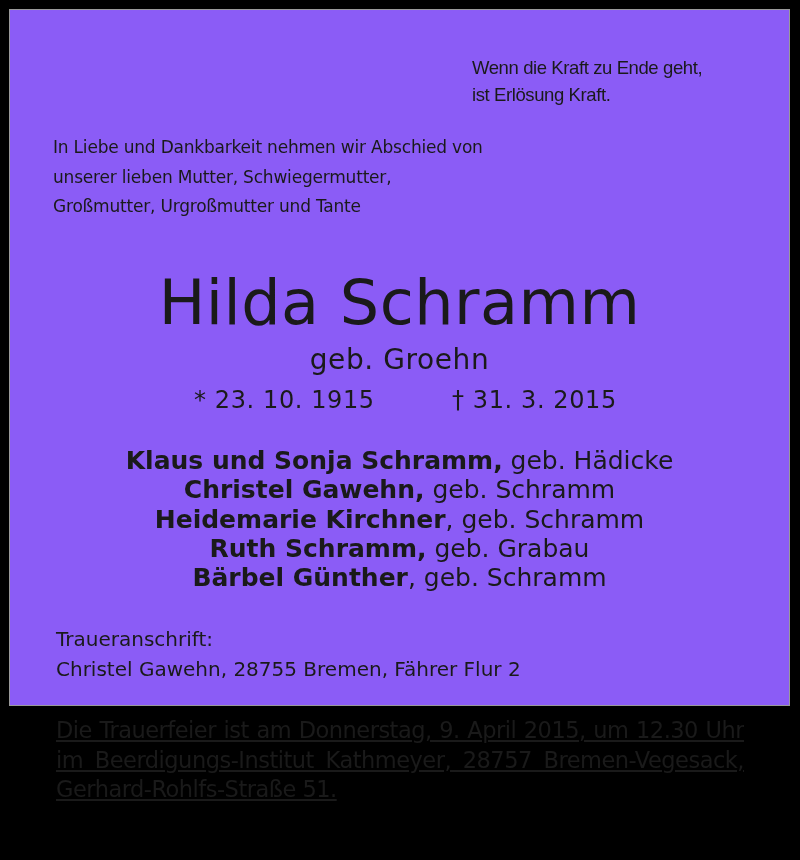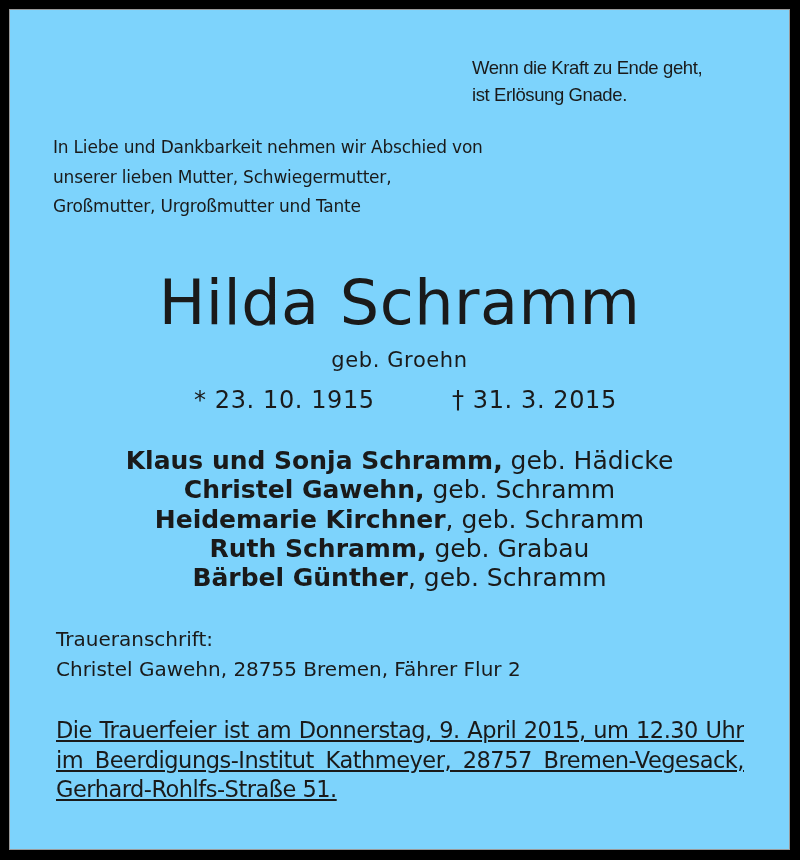"Wenn die Kraft zu Ende" .frame { background: #7dd3fc -> #8b5cf6; height: 841px -> 697px }
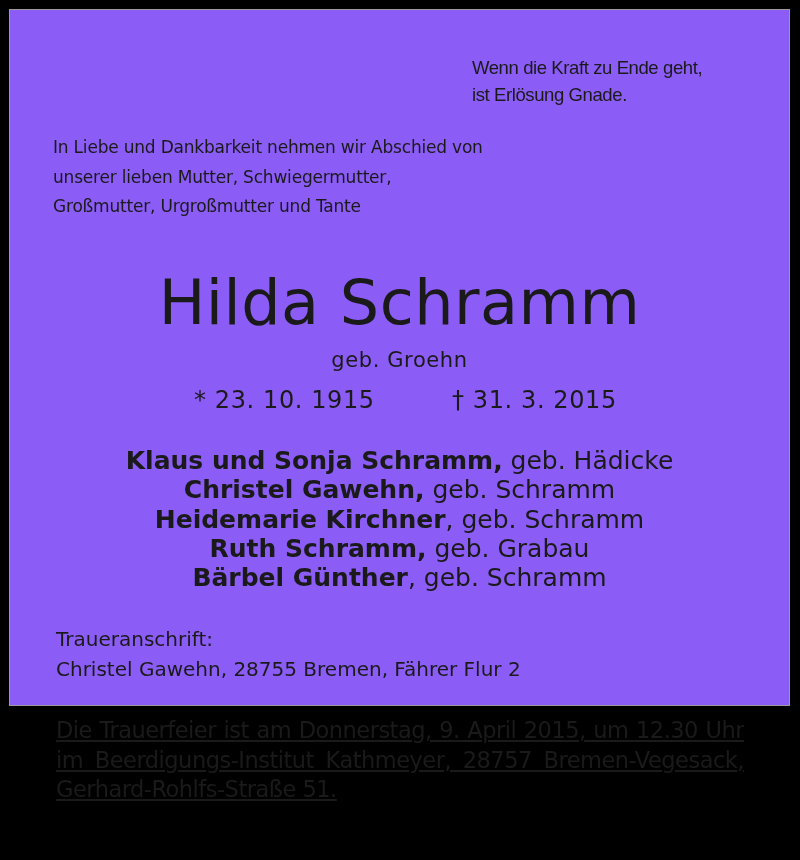"ist Erlösung Gnade." div { text: Gnade -> Kraft }
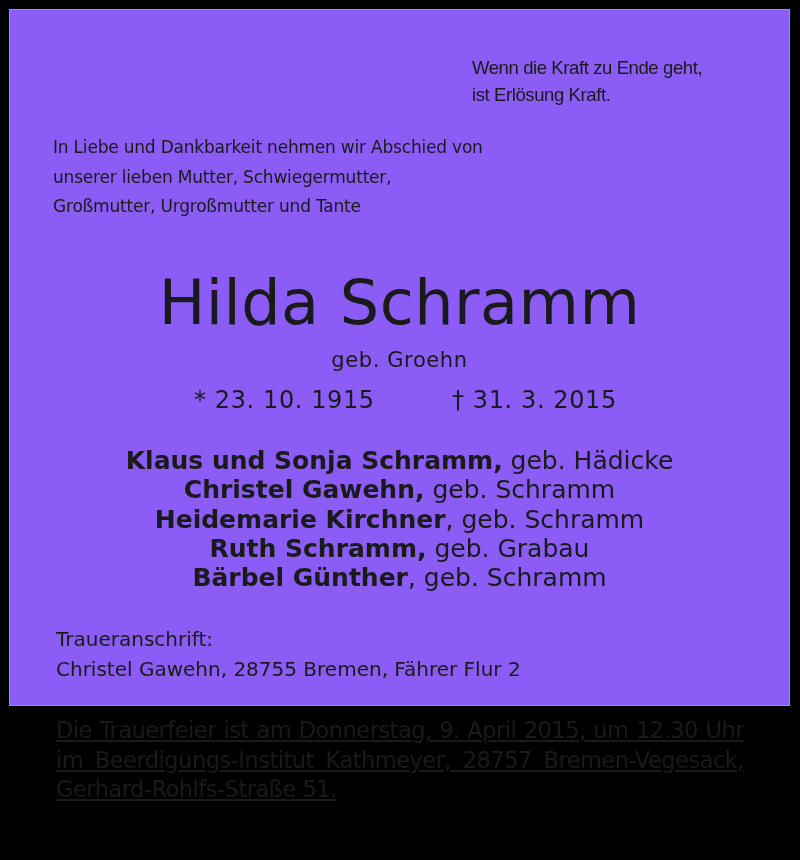"geb. Groehn" .maiden { font-size: 21px -> 28px }
